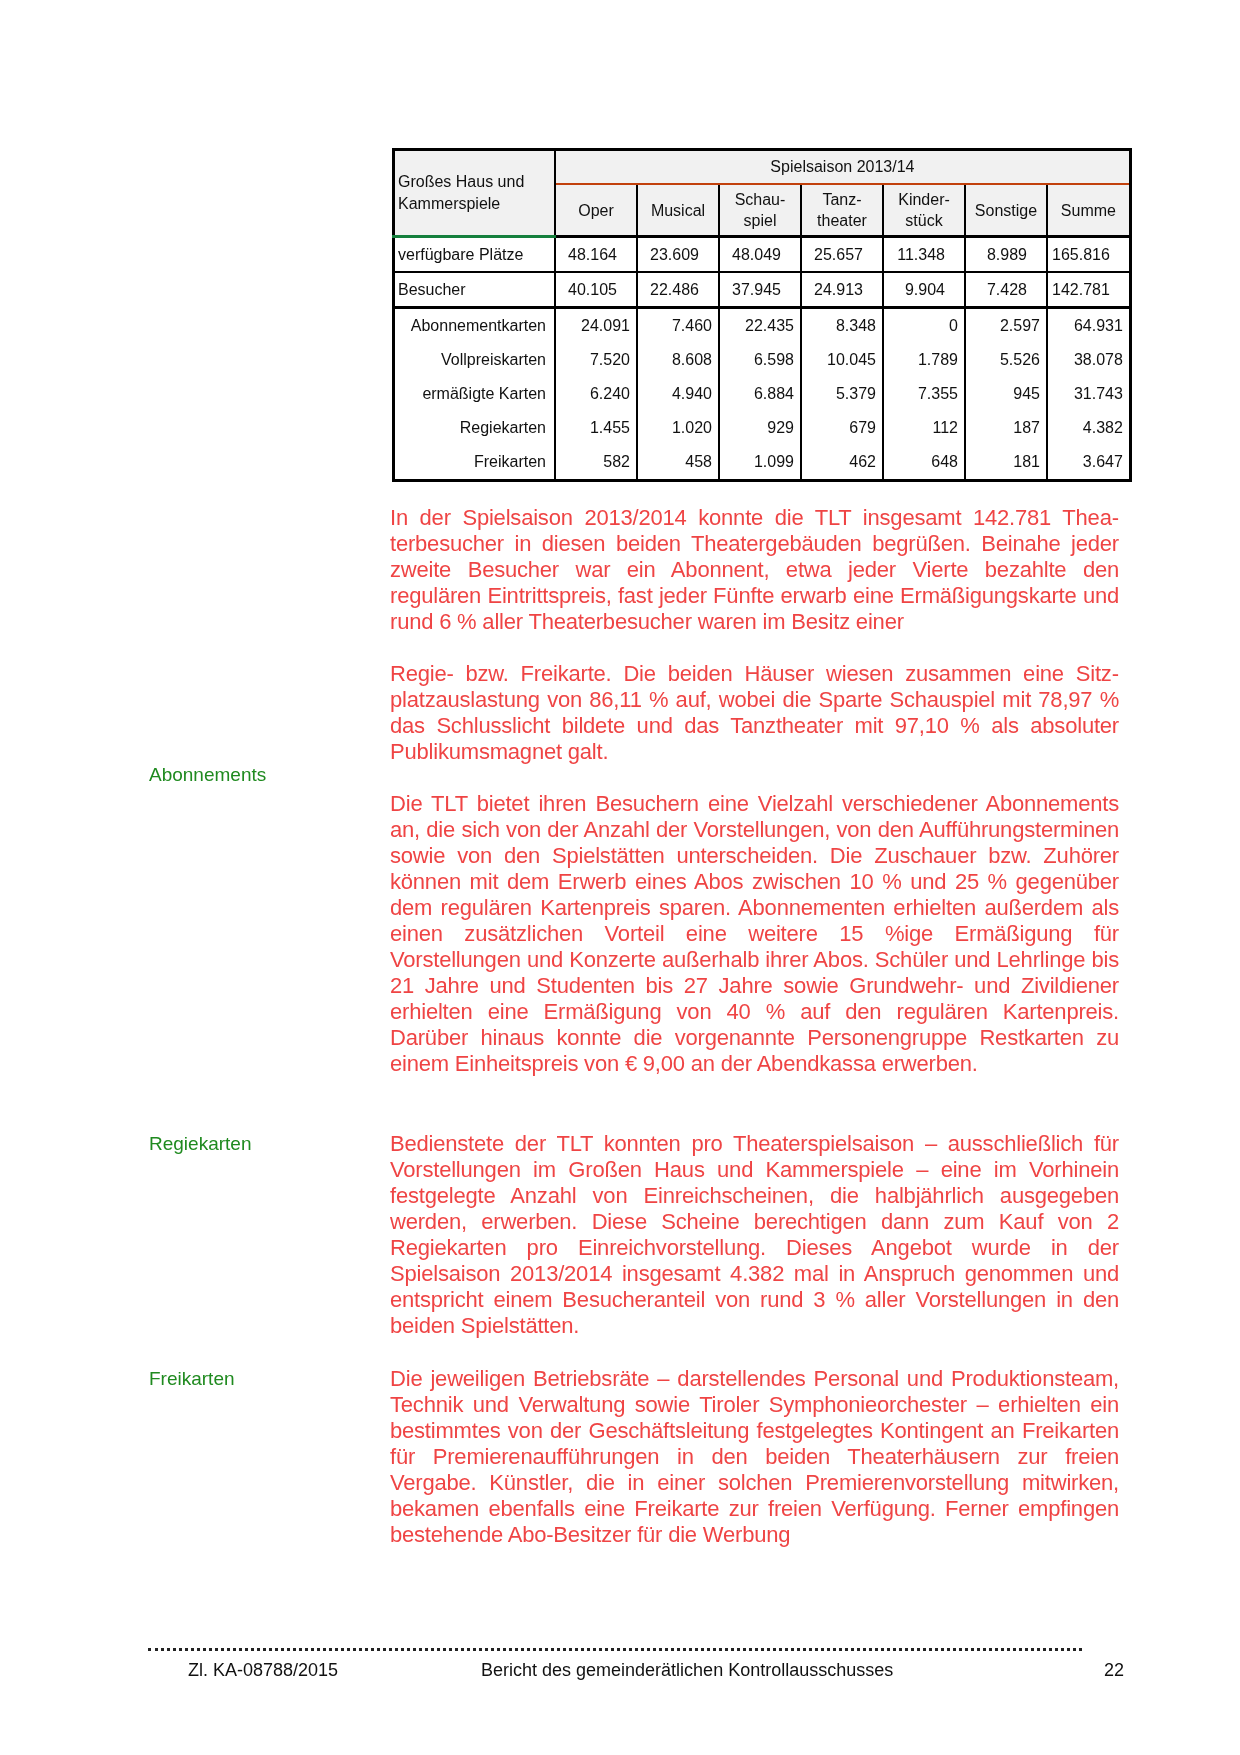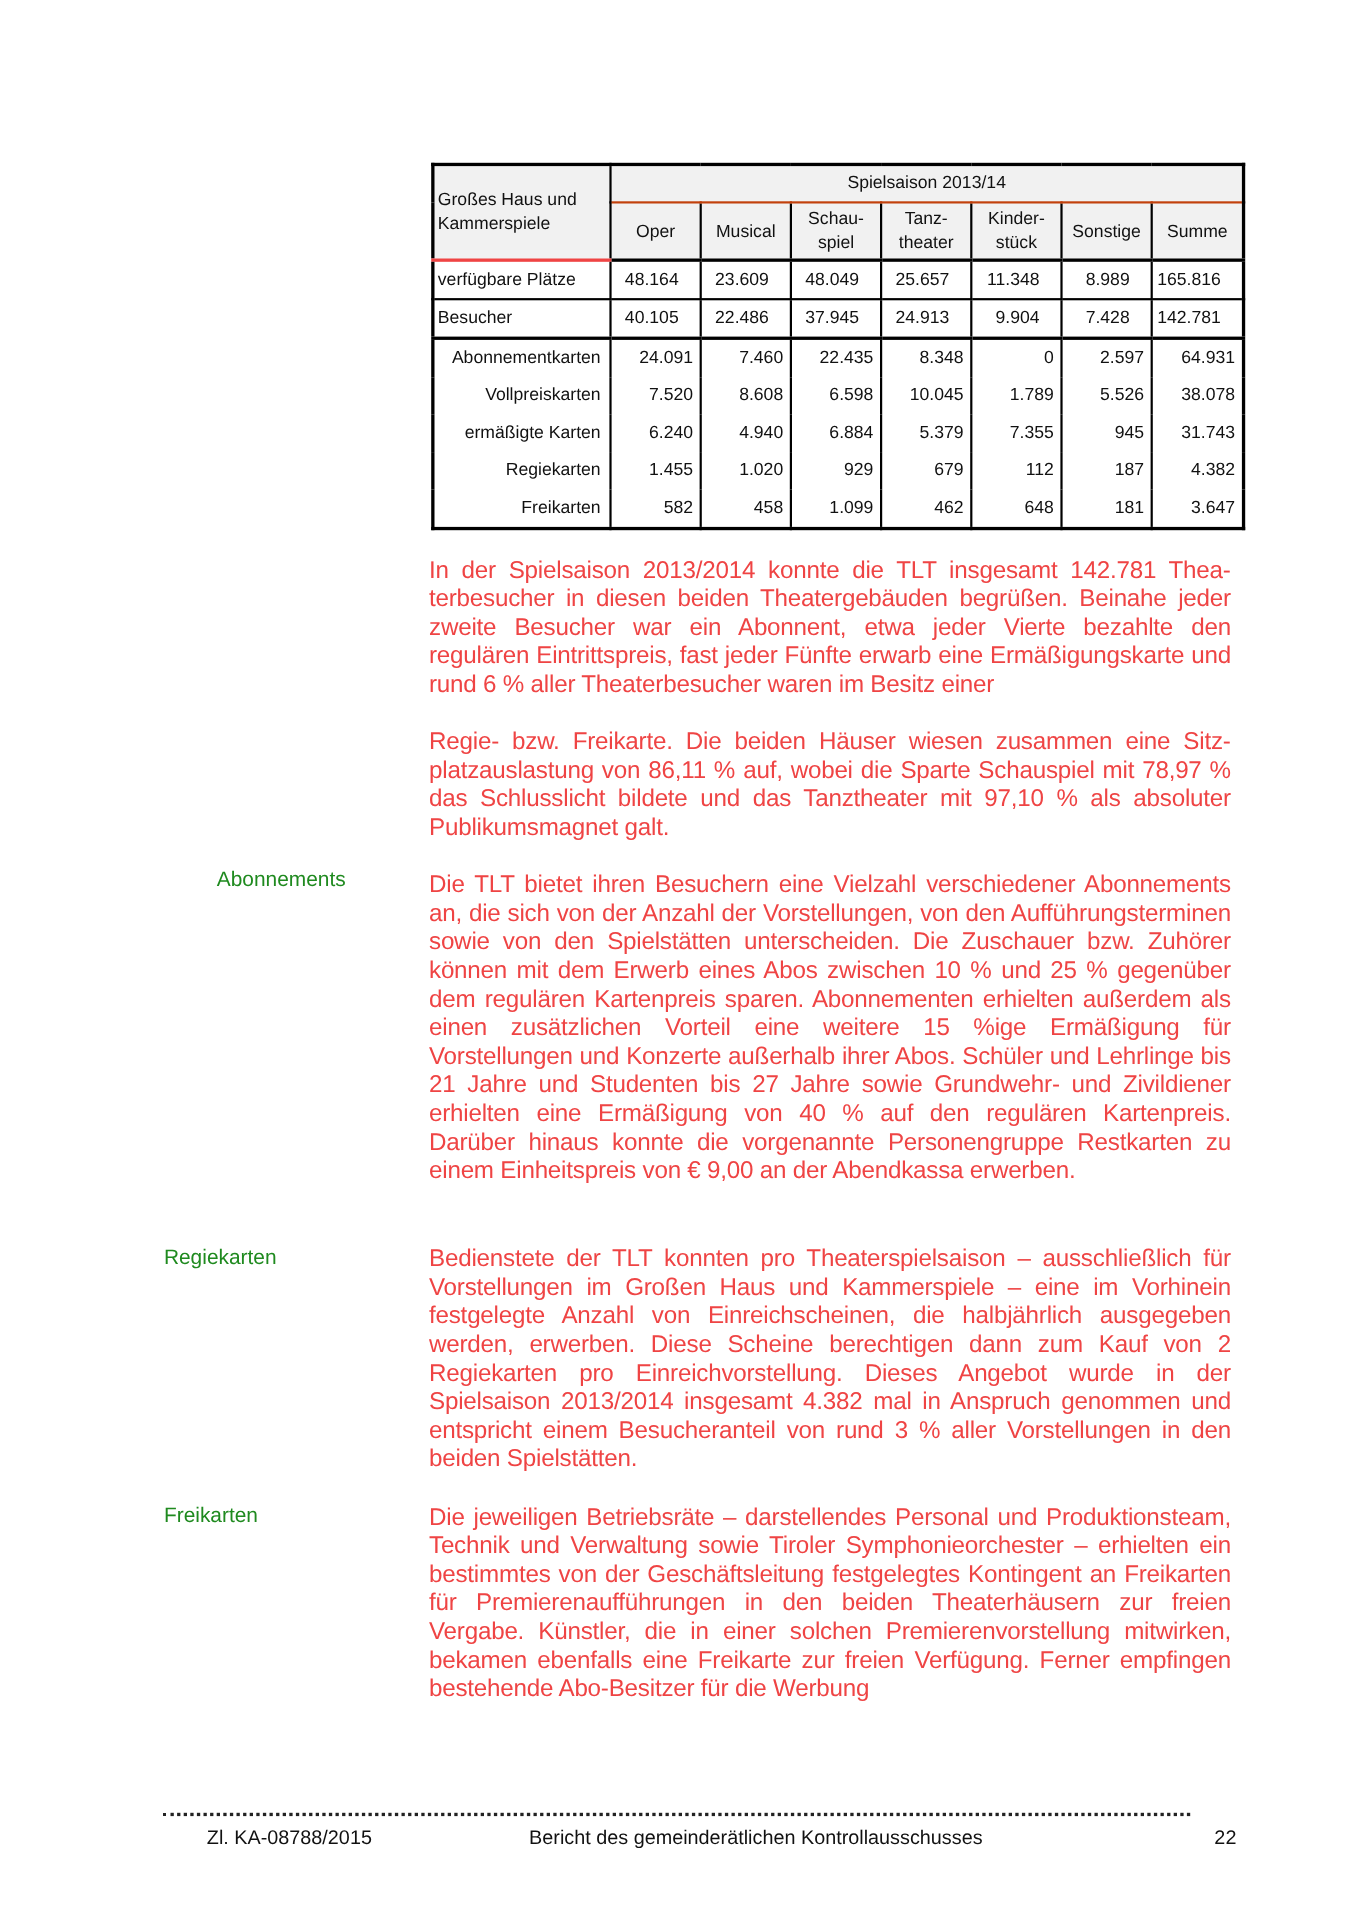"Großes Haus und" .stats-table .h-corner { border-bottom: 3px solid #ef4444 -> 3px solid #15803d }
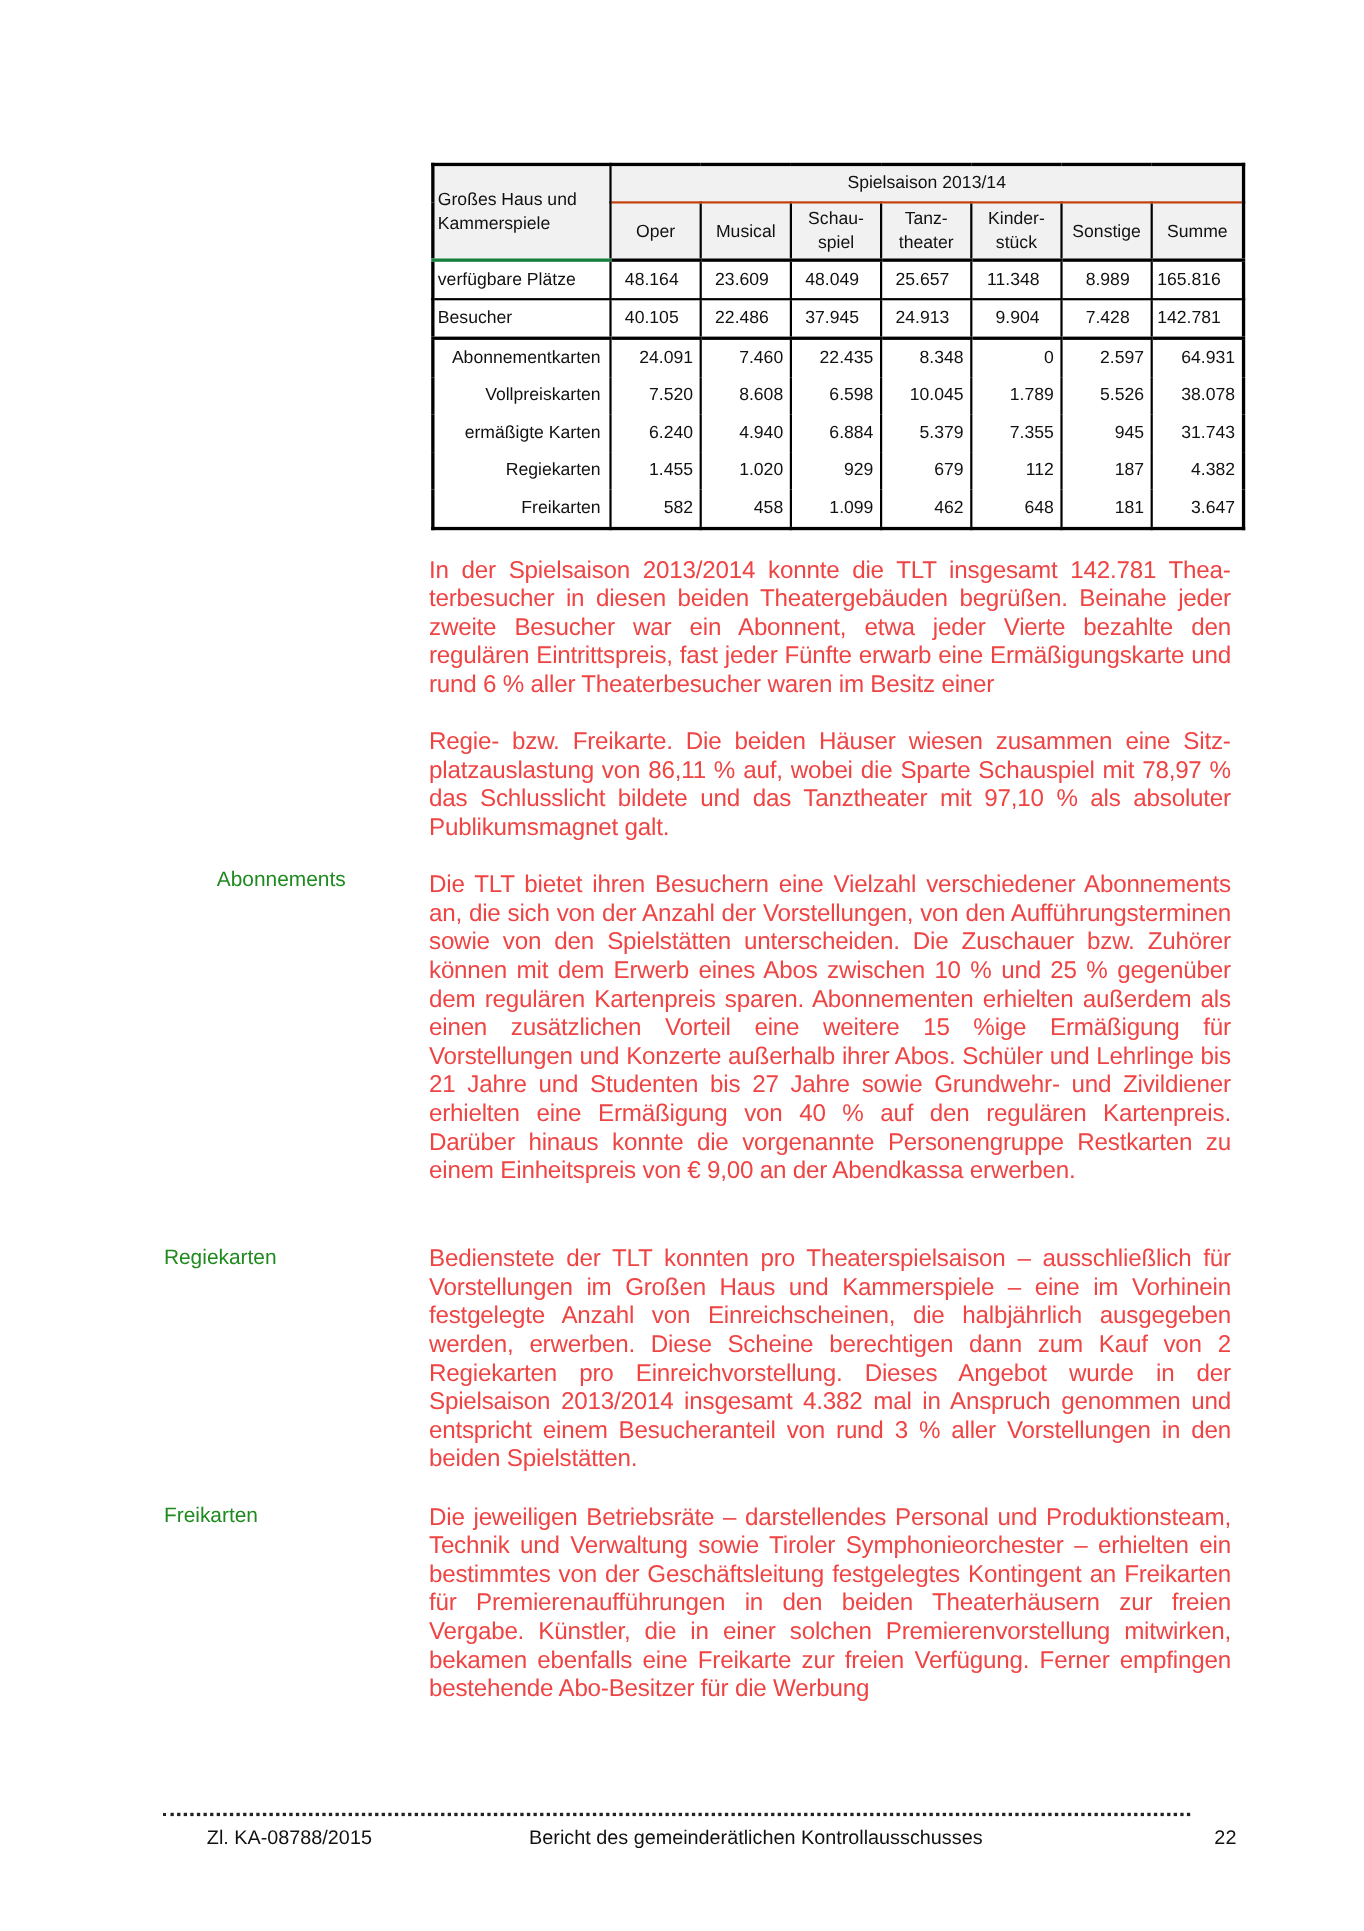"Abonnements" div.side-label { margin-left: 48px -> none; top: 787px -> 762px }
